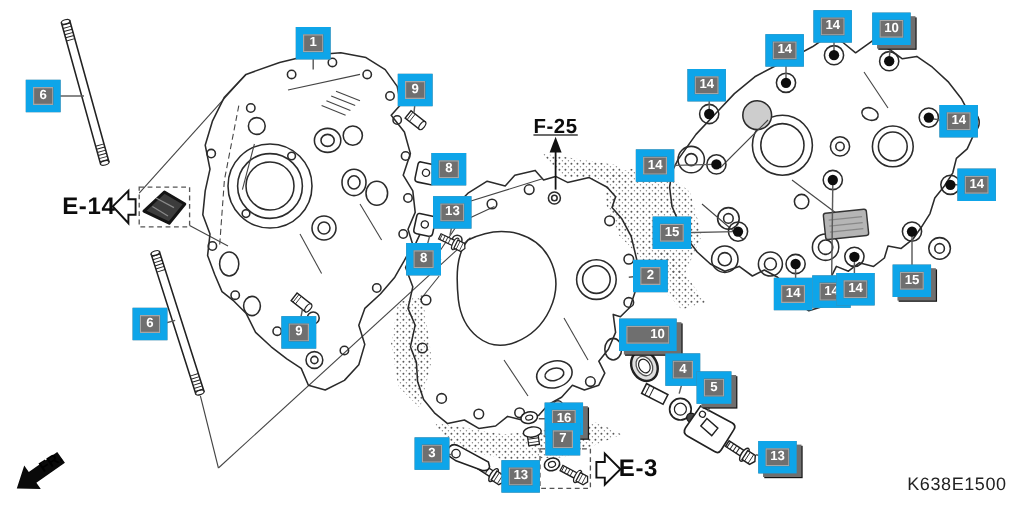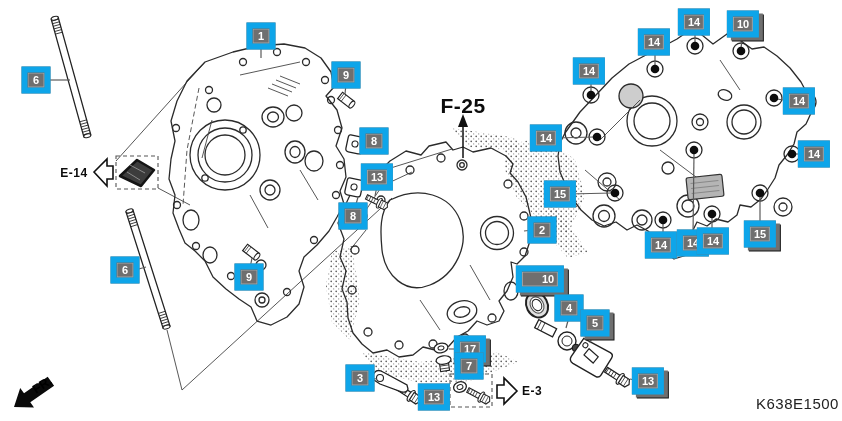"F-25" .ref-f25 { font-size: 21px -> 17px; text-decoration: none -> underline }
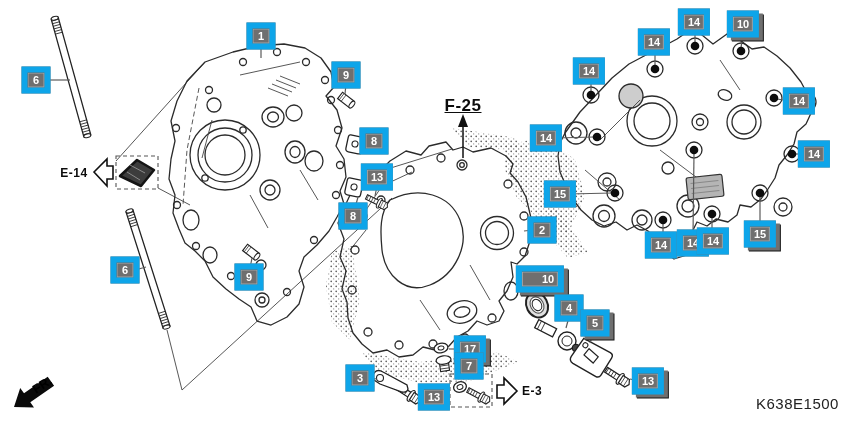"E-14" .ref-label { font-size: 12px -> 20px }
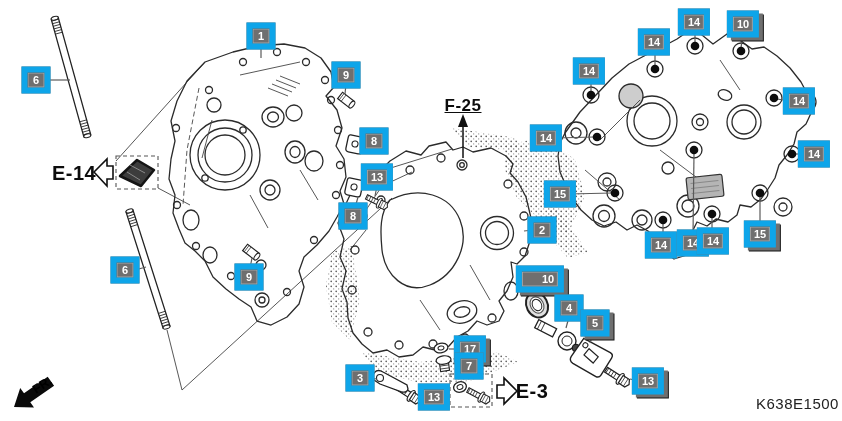"17" div.callout { text: 17 -> 16 }
